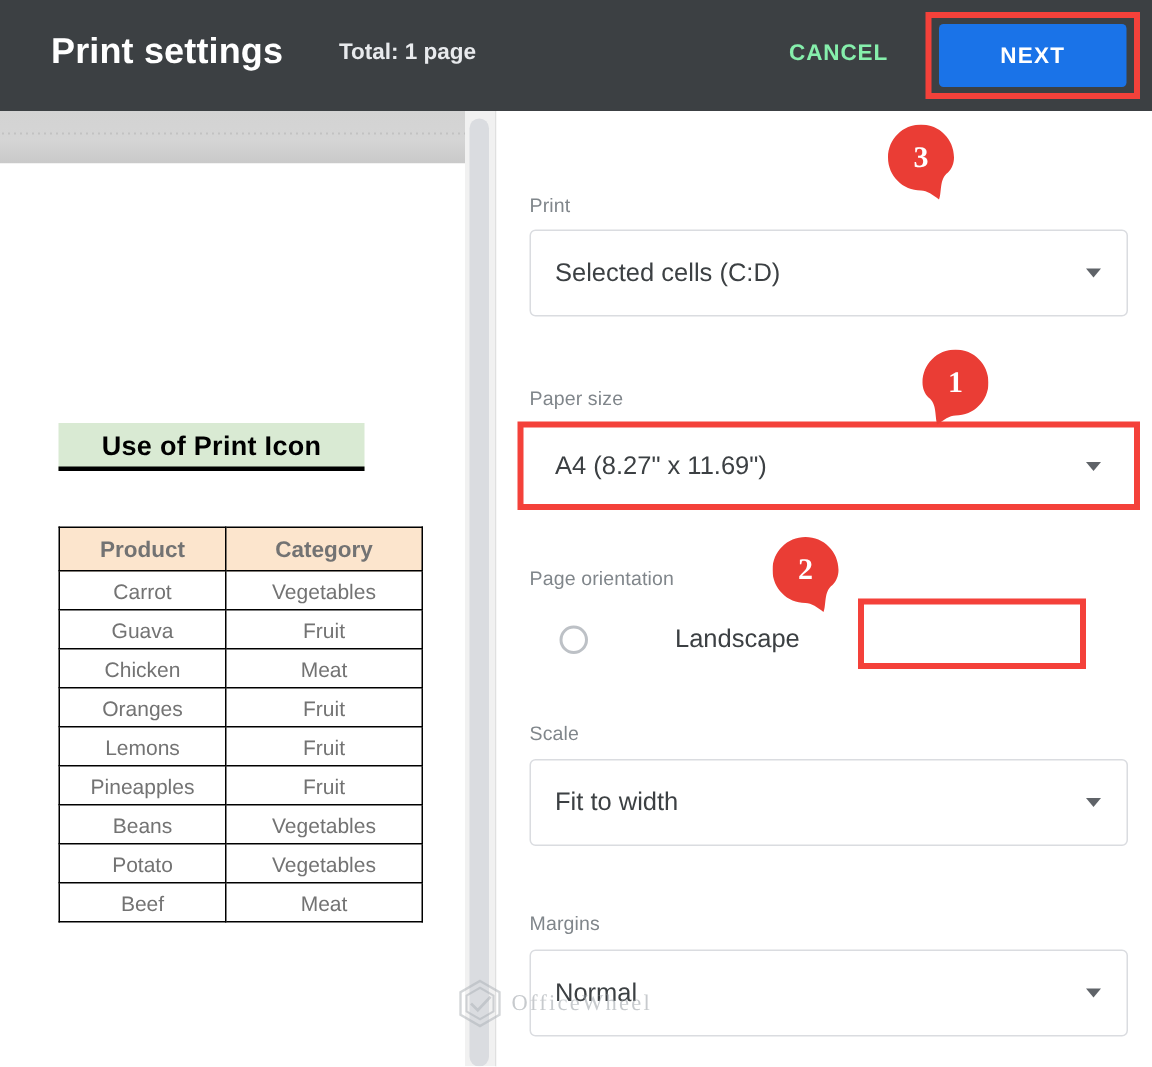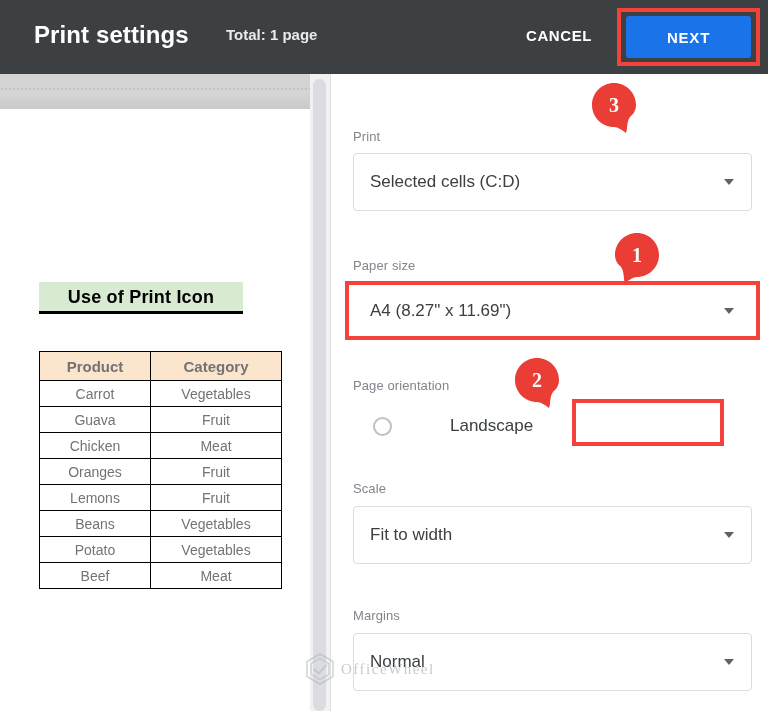"CANCEL" .cancel-btn { color: #ffffff -> #86efac }
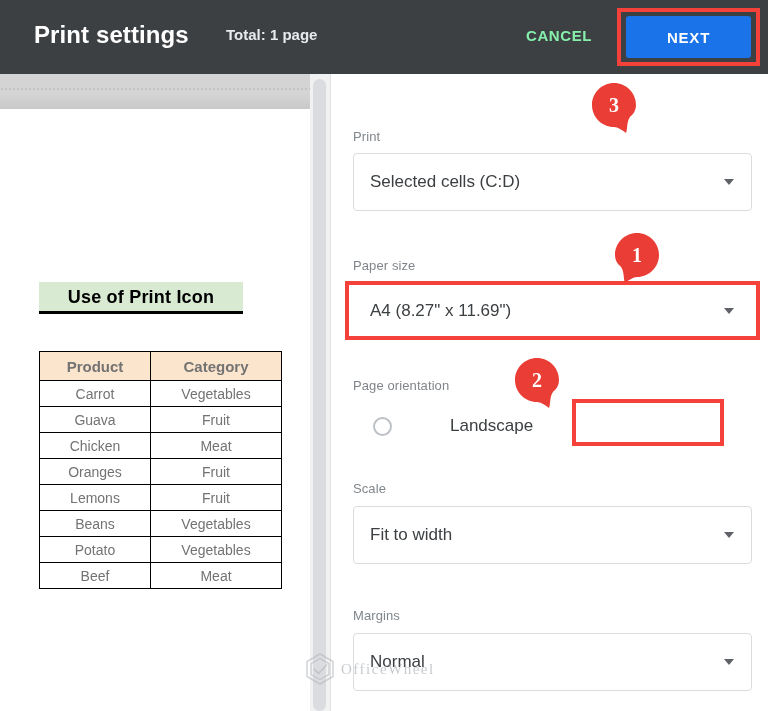"Pineapples" tr { html: none -> <tr> <td>Pineapples</td> <td>Fruit</td> </tr> }
